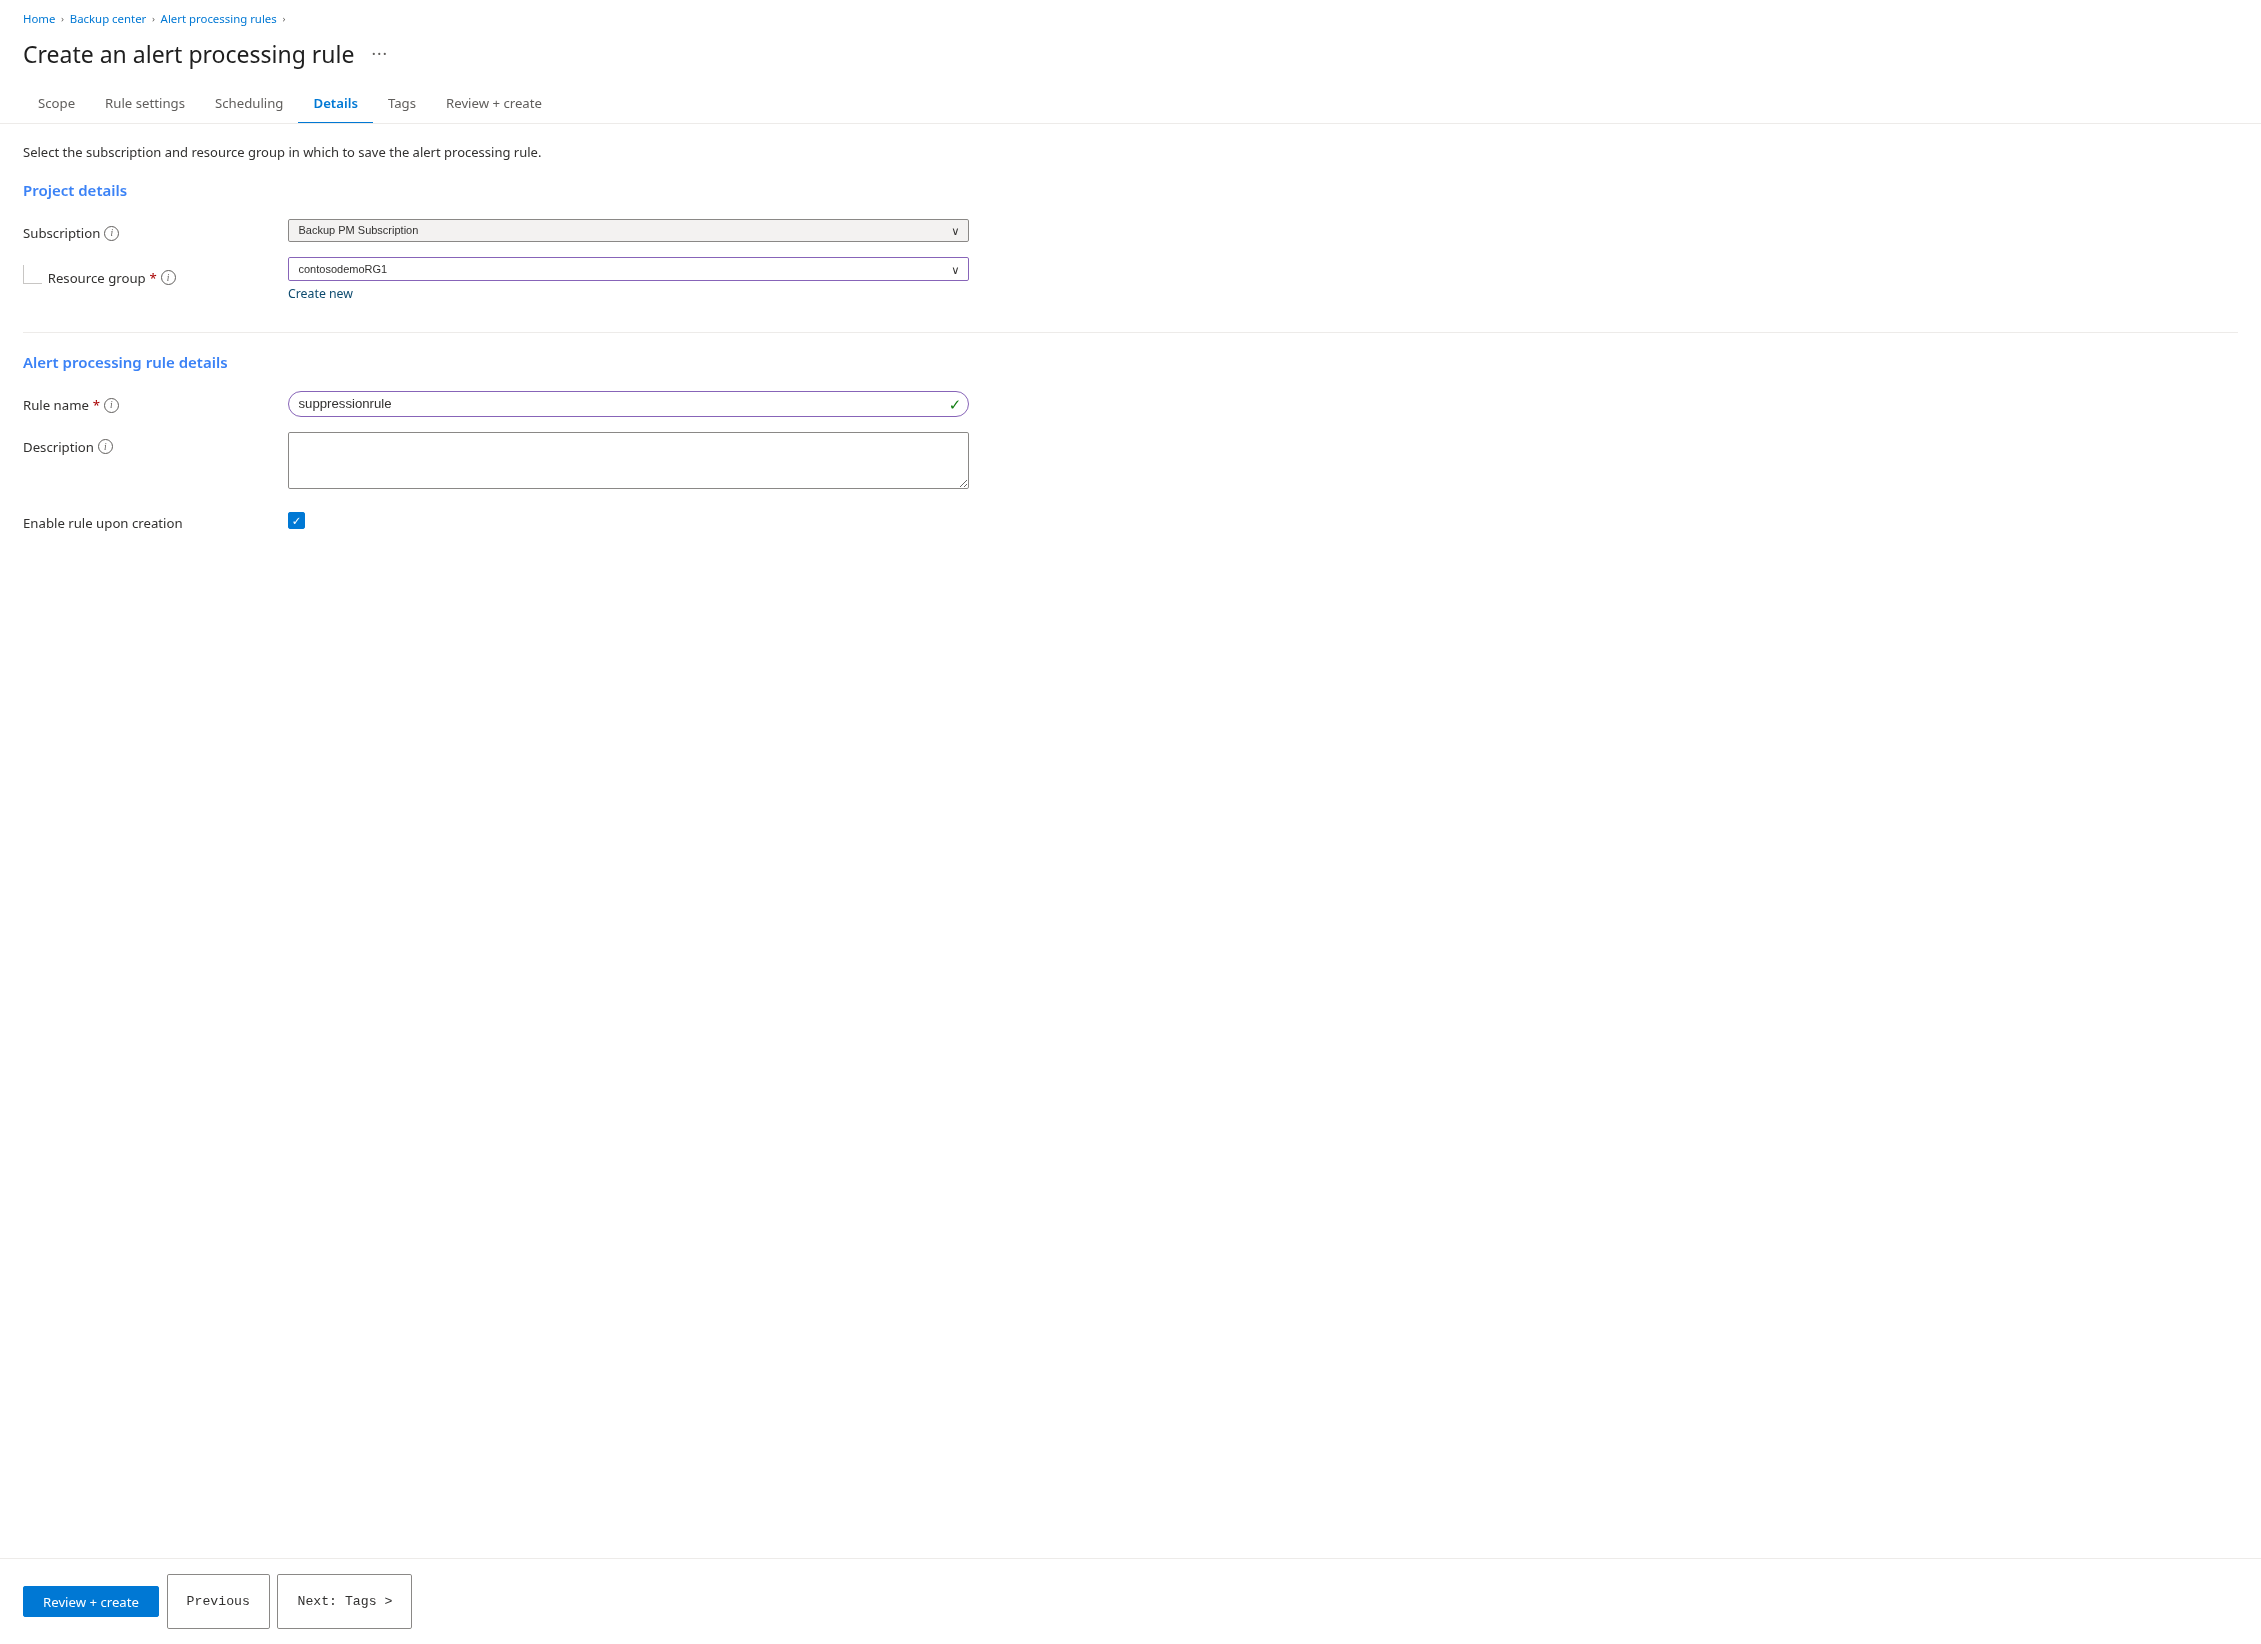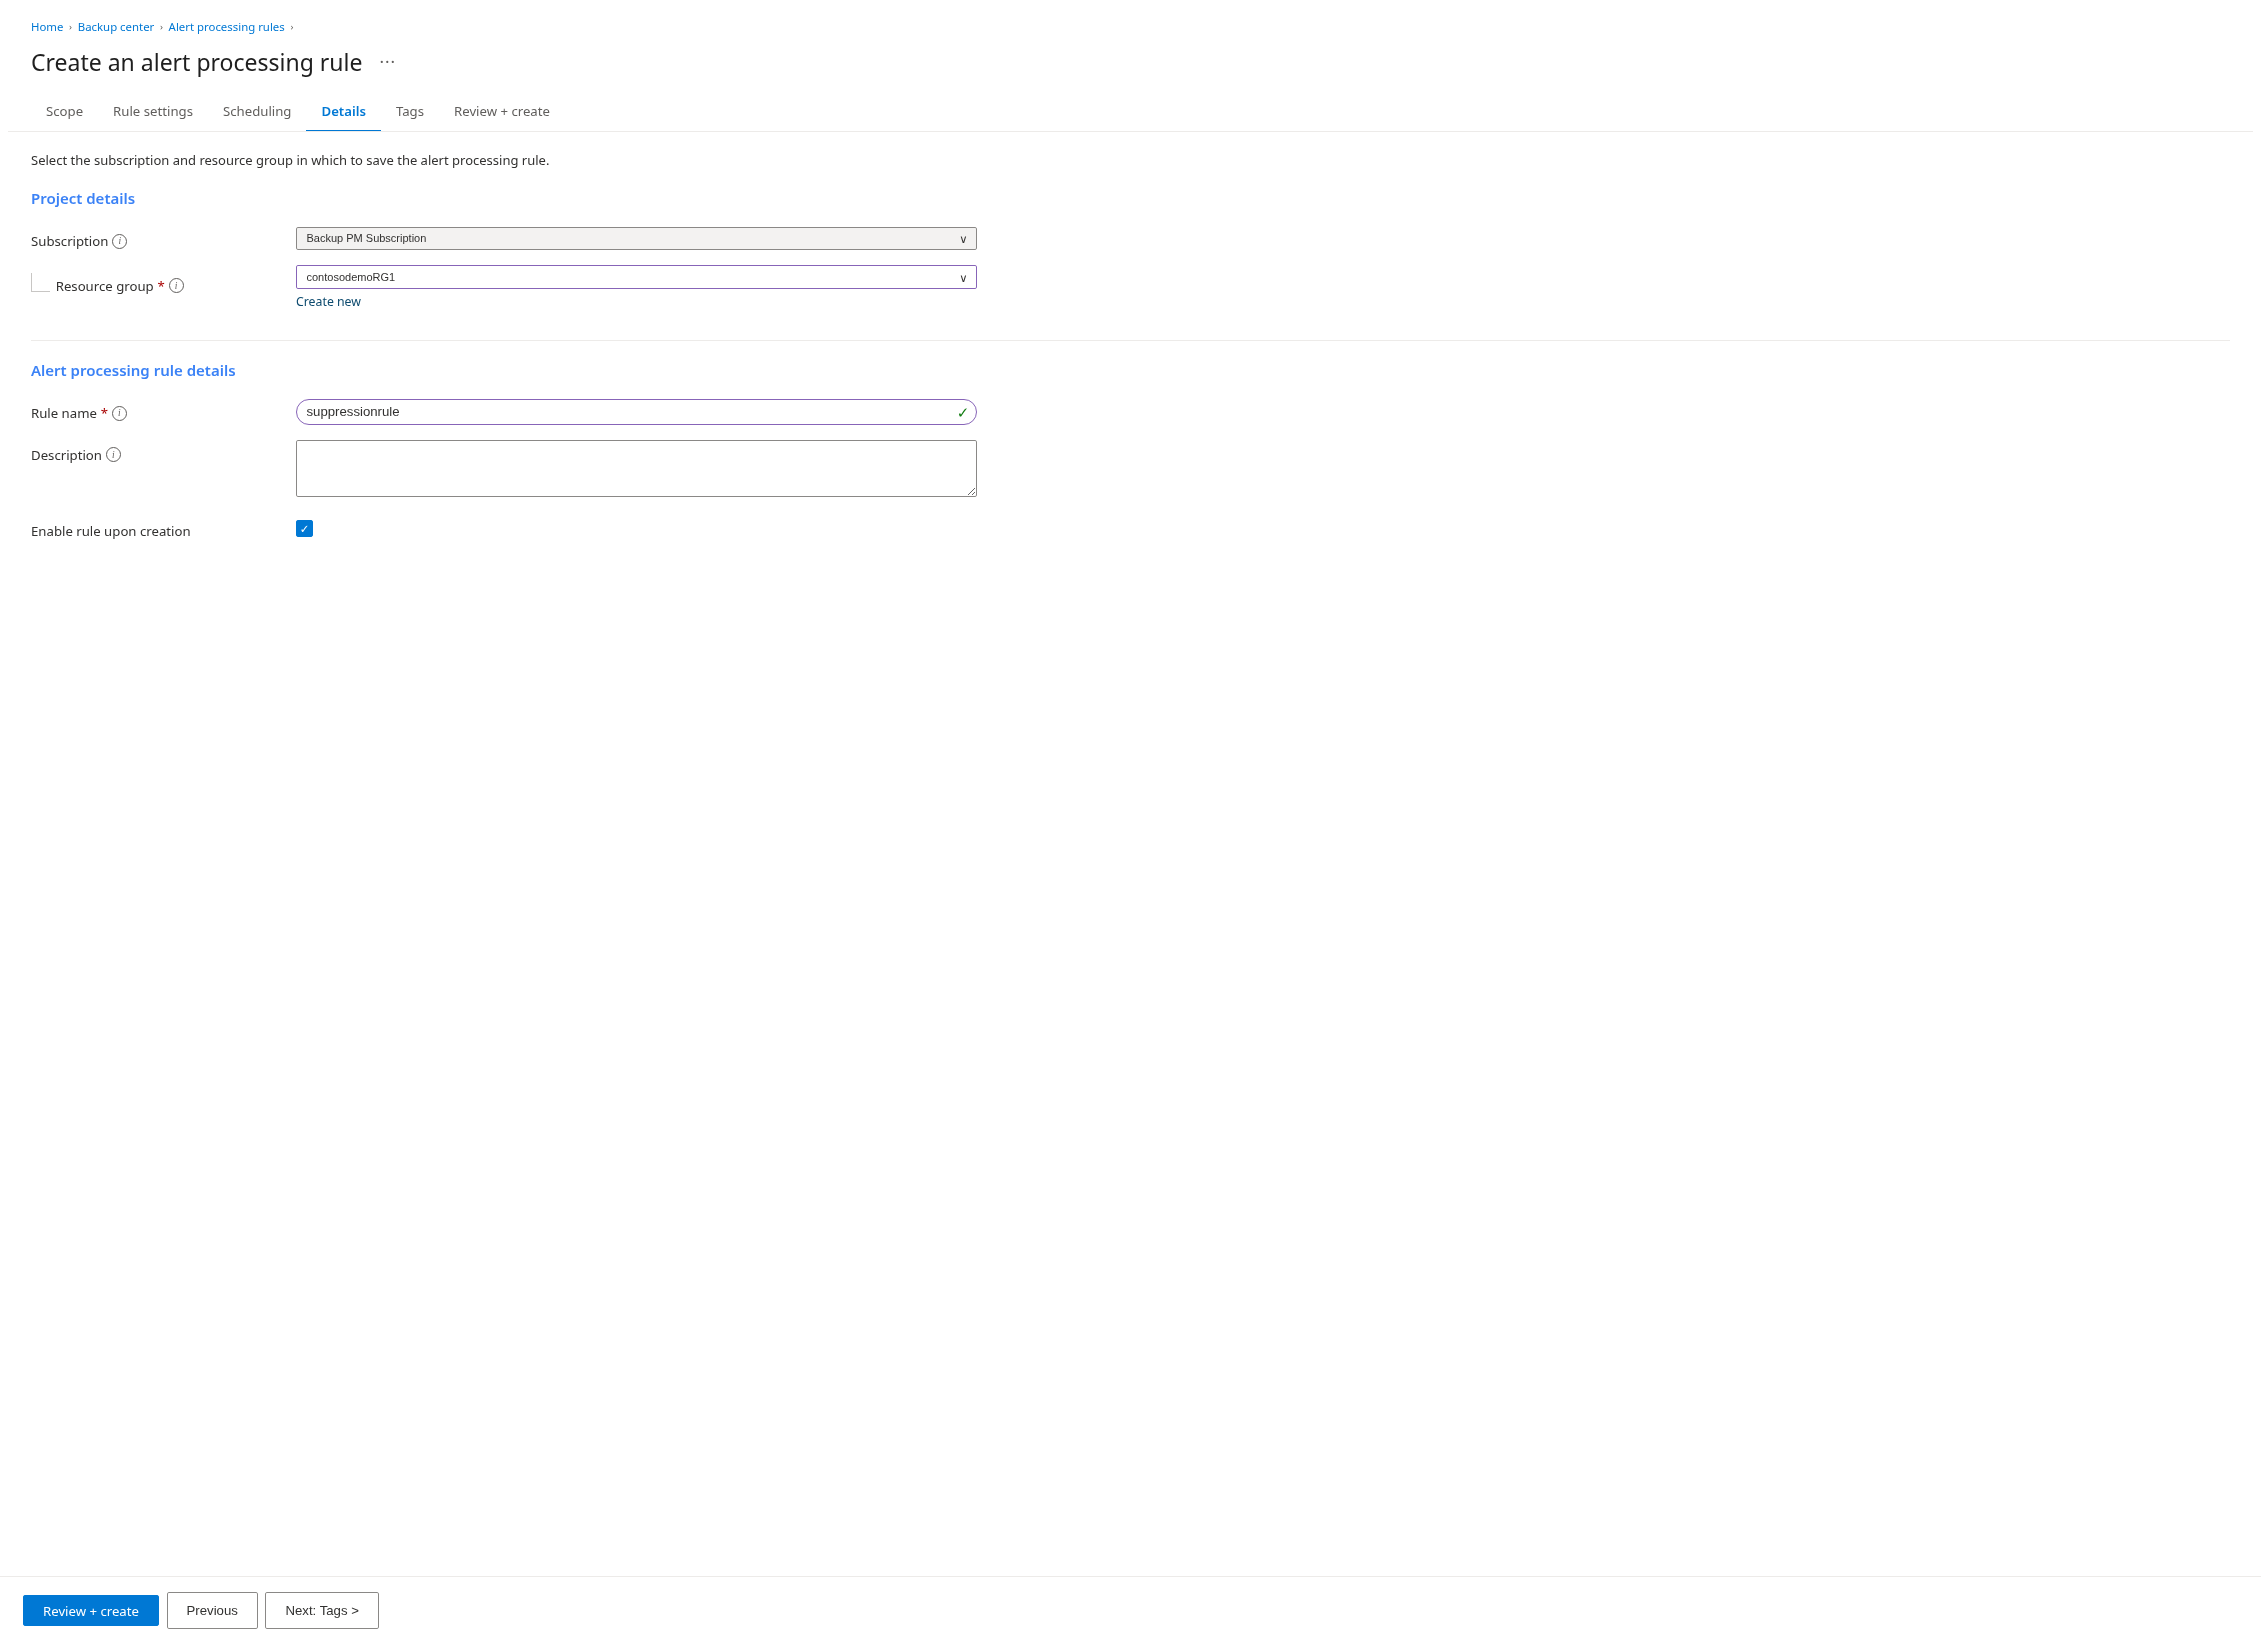"Home" .page-wrapper { padding: 8px -> 0 }
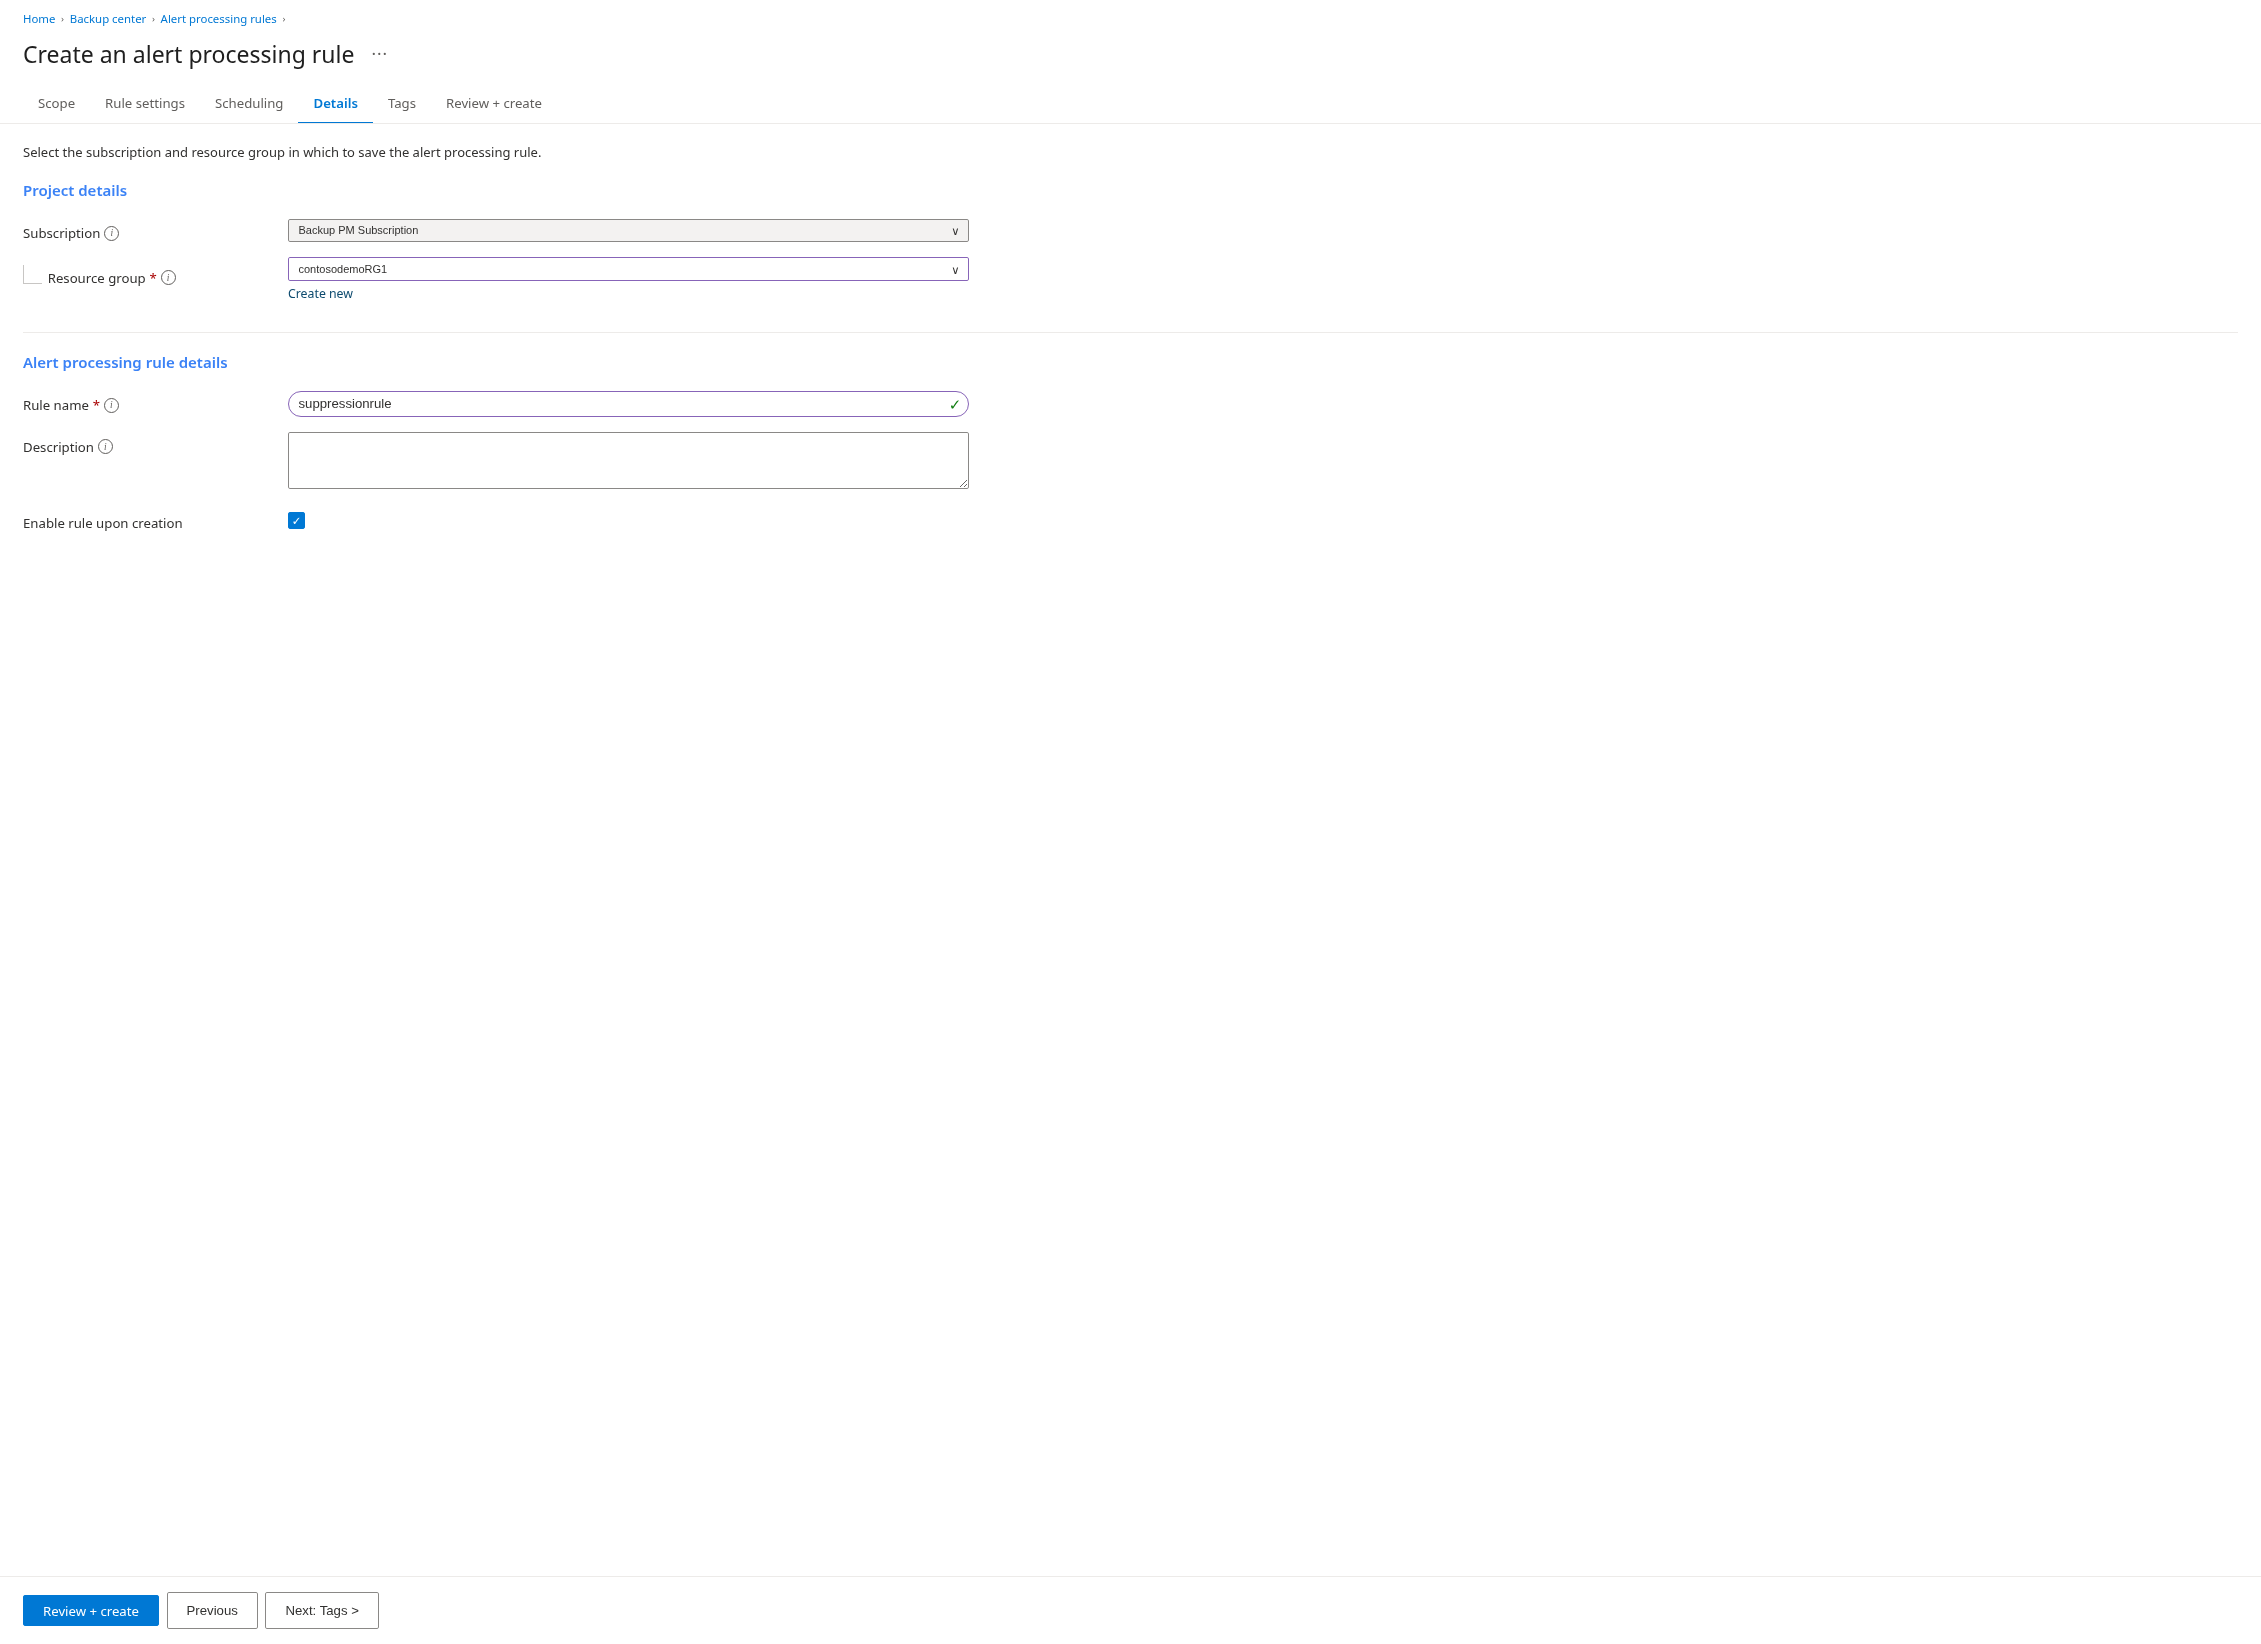"Previous" .btn-secondary { font-family: Liberation Sans, sans-serif -> Liberation Mono, monospace; padding: 10px 19px -> 19px 19px }
